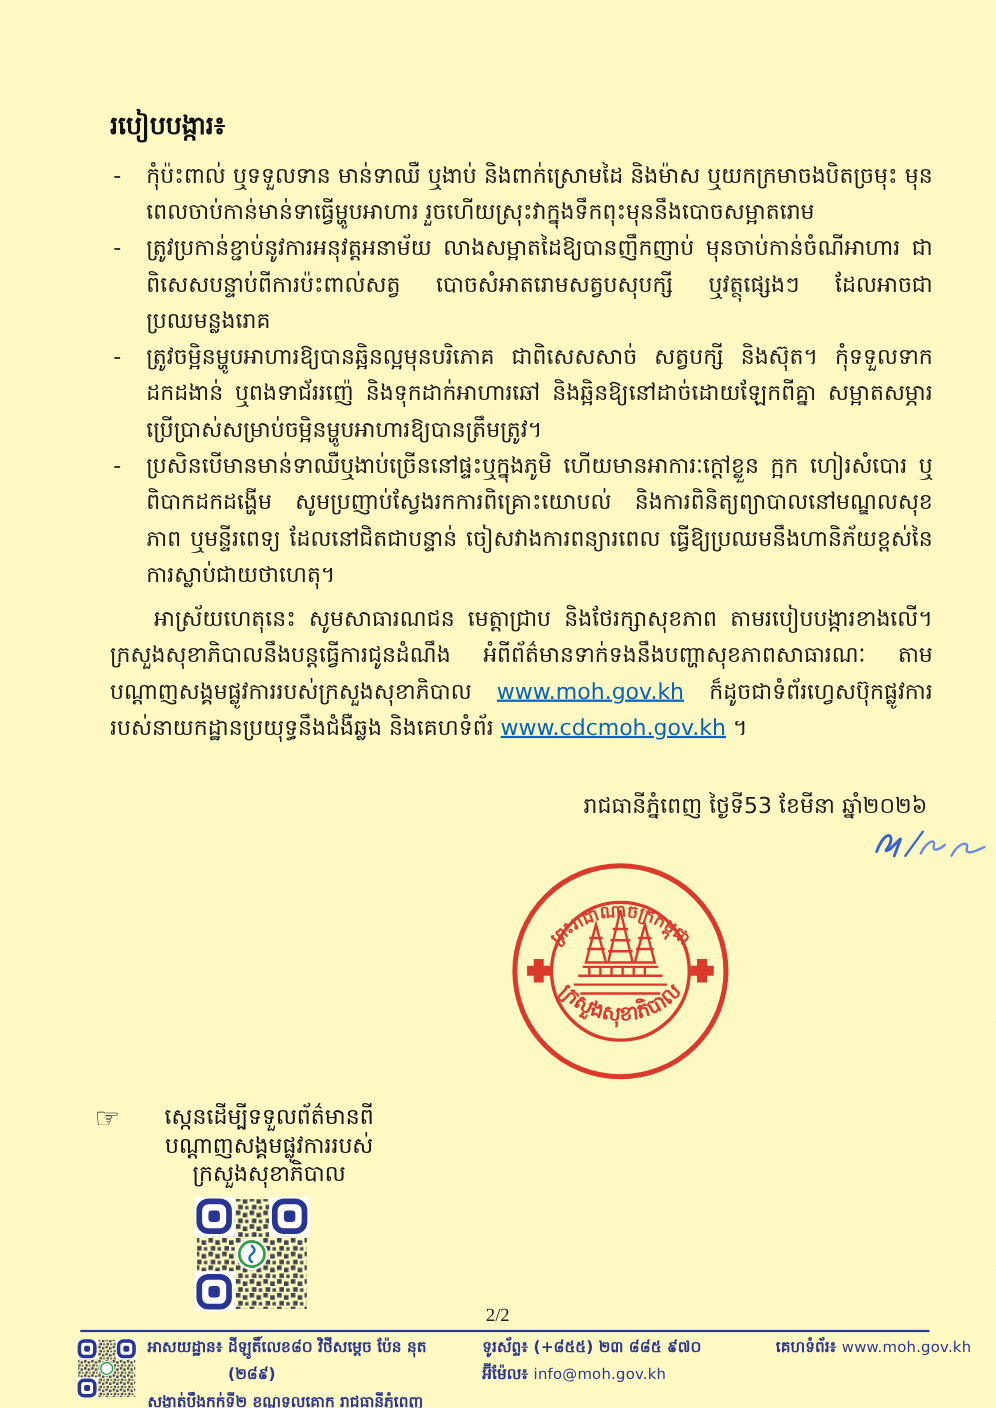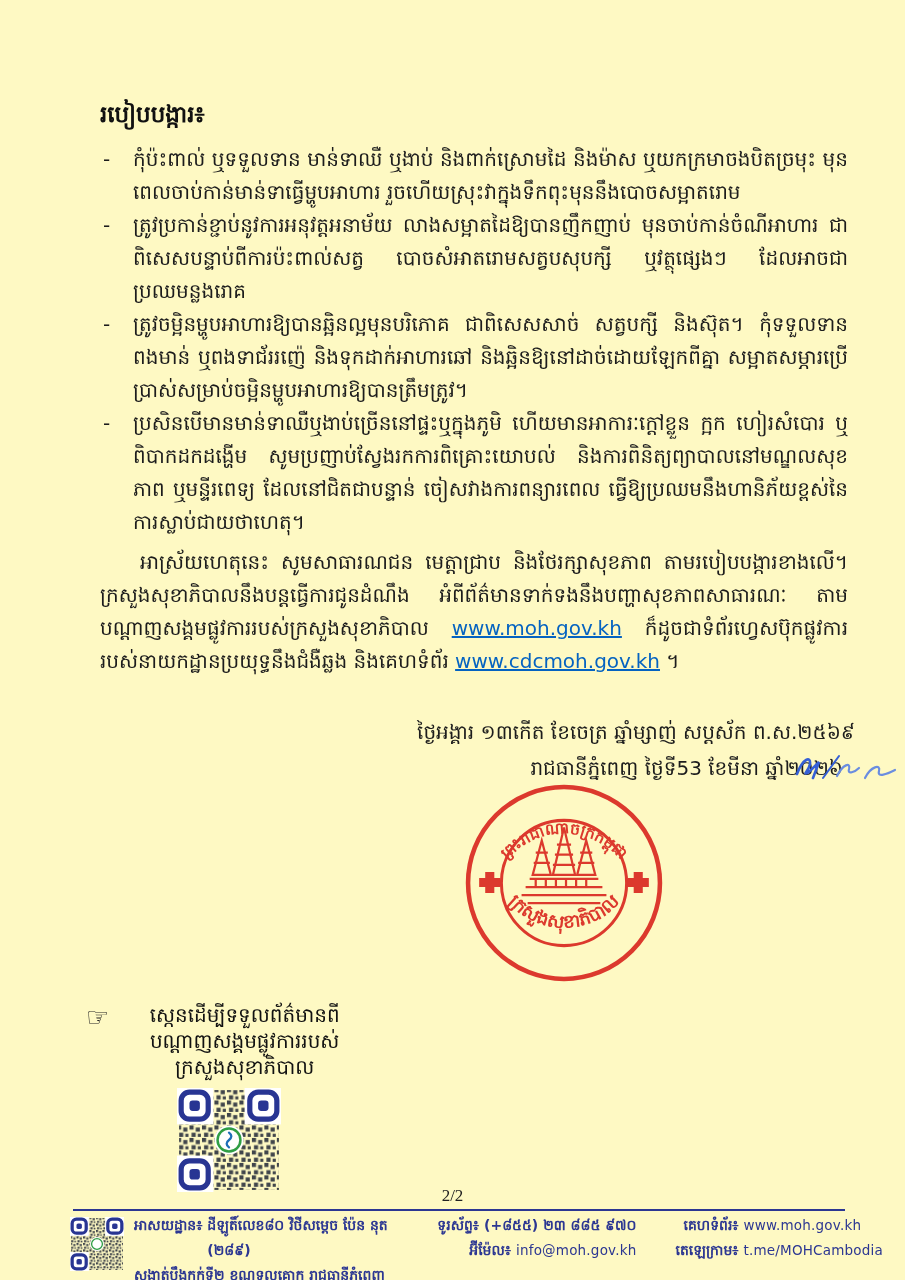"ត្រូវចម្អិនម្ហូបអាហារឱ្យបានឆ្អិនល្អមុនបរ" p.btext { text: កុំទទួលទានពងមាន់ -> កុំទទួលទាកដកដងាន់ }
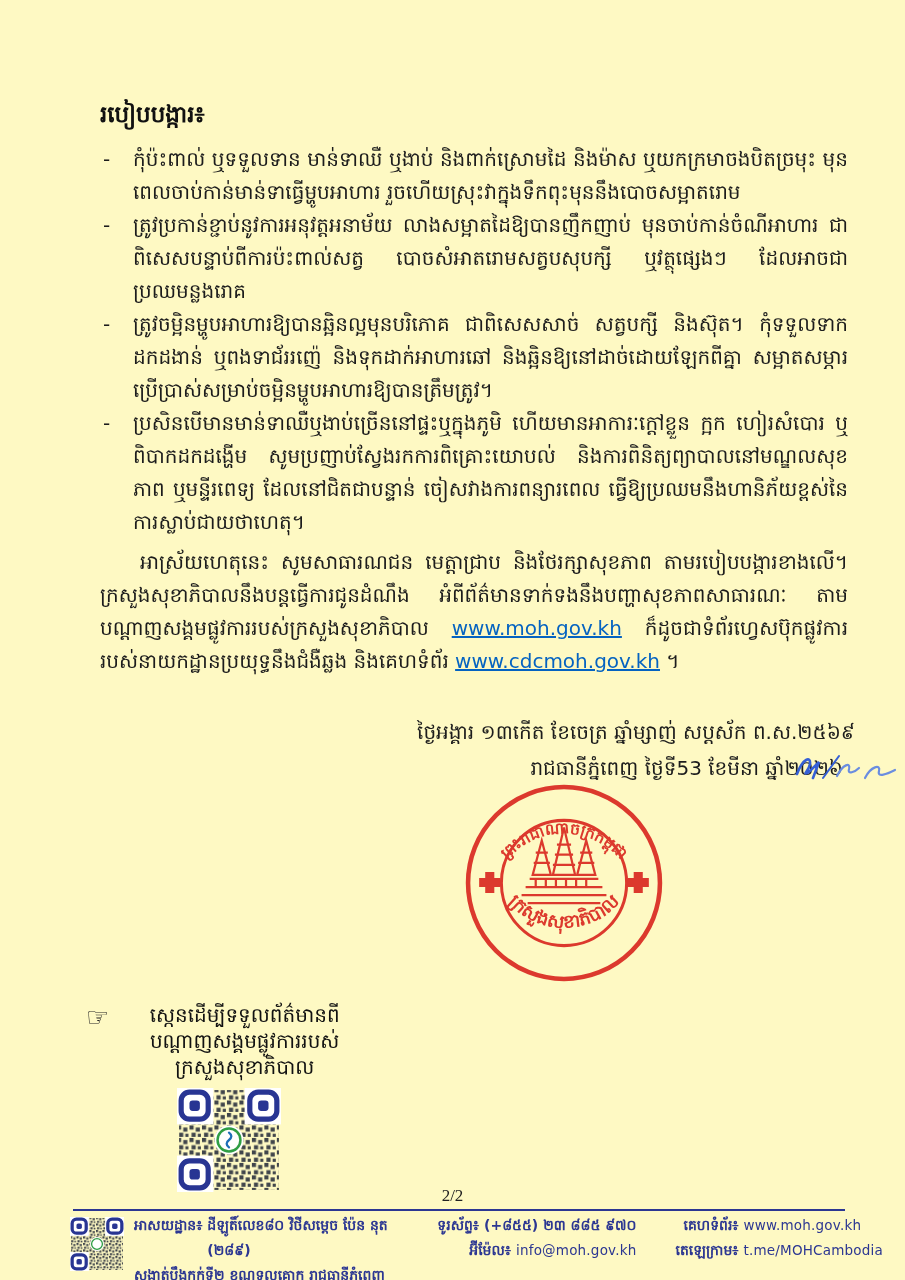"ថ្ងៃអង្គារ ១៣កើត ខែចេត្រ ឆ្នាំម្សាញ់" div { html: <div>ថ្ងៃអង្គារ ១៣កើត ខែចេត្រ ឆ្នាំម្សាញ់ សប្តស័ក ព.ស.២៥៦៩</div> -> none }
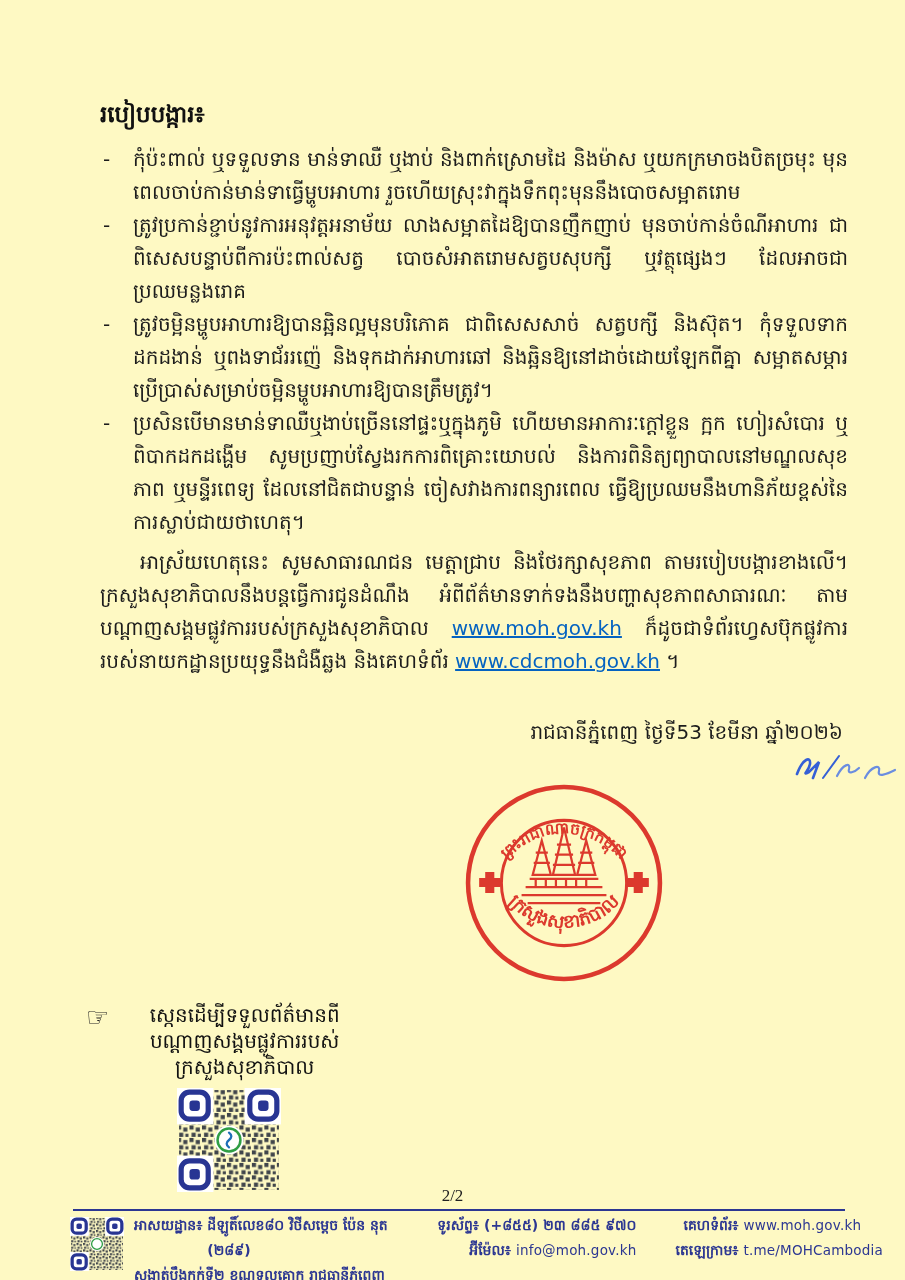"អាសយដ្ឋាន៖" .fline { justify-content: flex-end -> none }
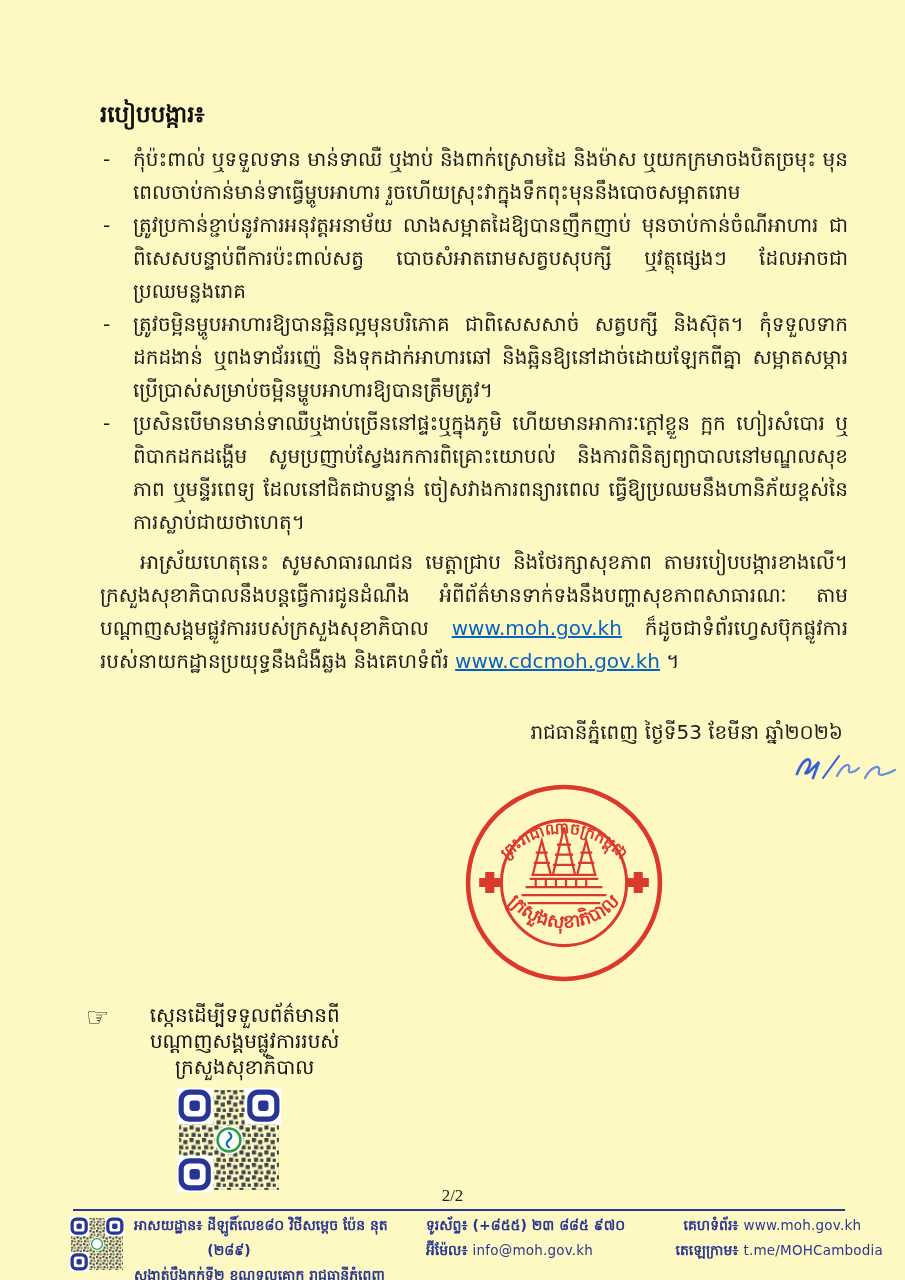"តេឡេក្រាម៖" div.fline { html: <div> <span>តេឡេក្រាម៖</span> <span>t.me/MOHCambodia</span> </div> -> none }
